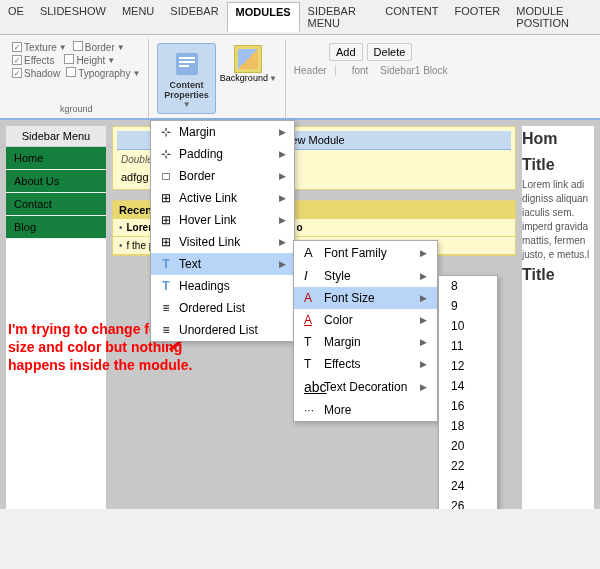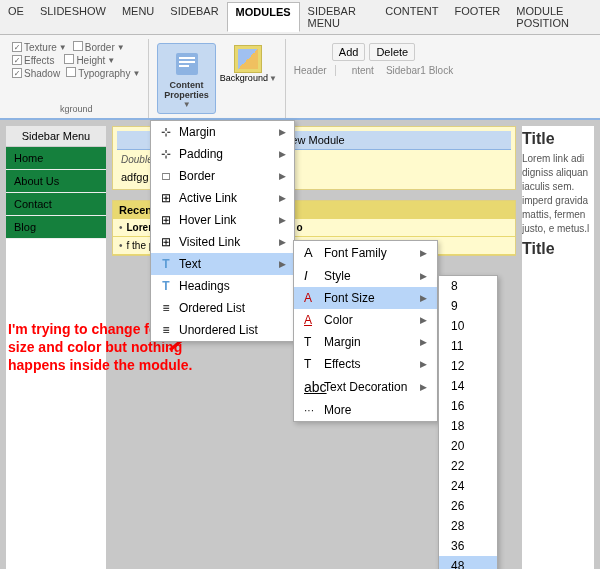"OE" div { height: 569px -> 509px }
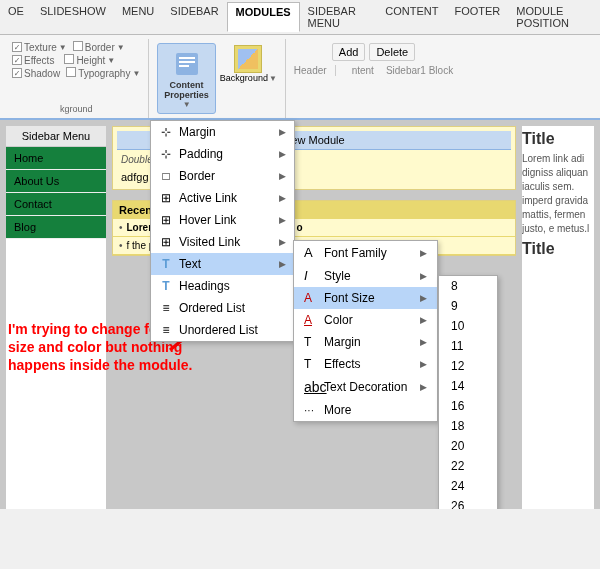"ntent" span { text: ntent -> font }
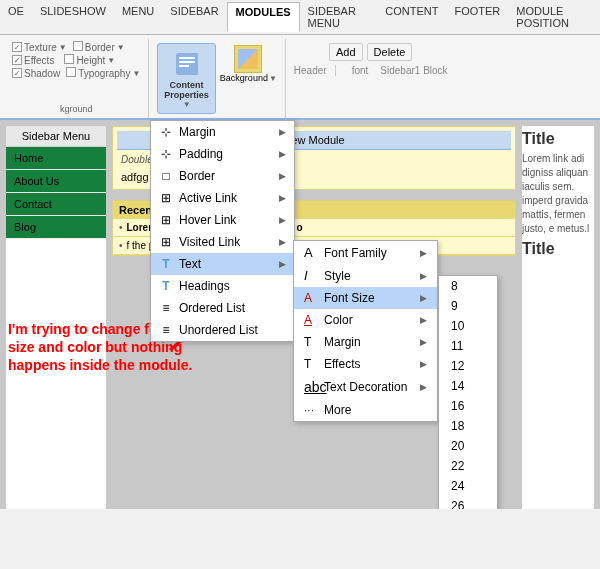"Hom" div.right-title { html: none -> <div>Hom</div> }
